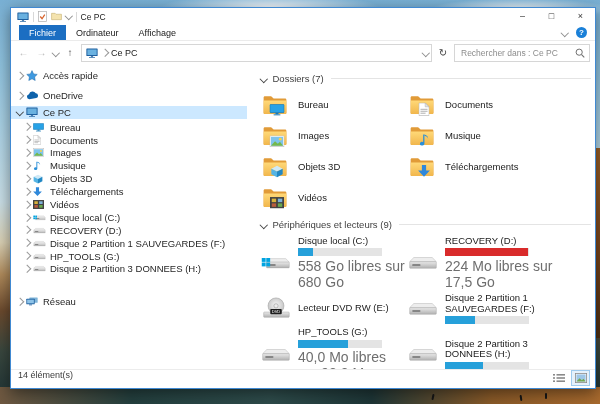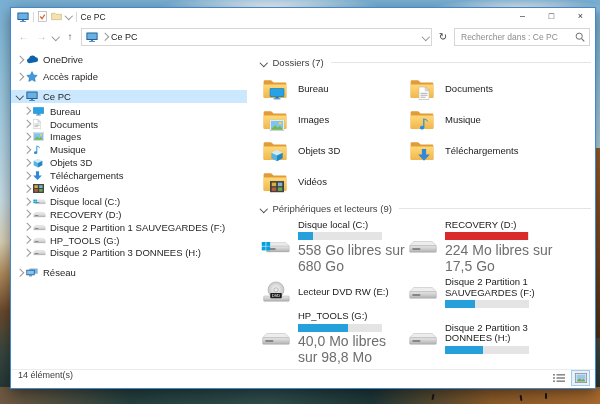"Fichier" div.tabs { html: none -> <div> <div>Fichier</div> <div>Ordinateur</div> <div>Affichage</div> <div> <span></span> <span>?</span> </div> </div> }
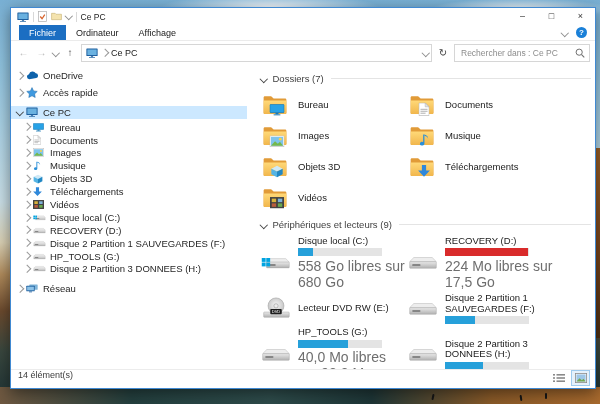"OneDrive" div.side-row { order: before "Accès rapide" -> after "Accès rapide" }
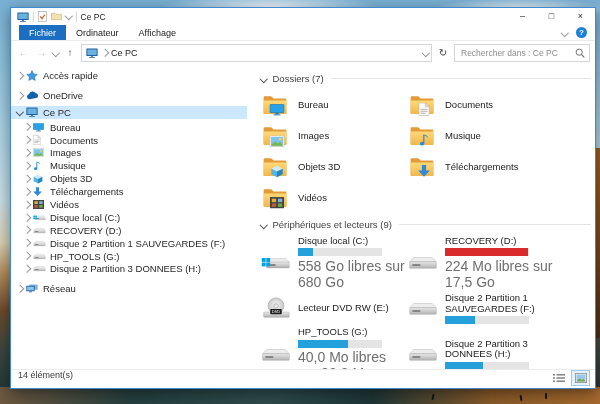"Réseau" .gap-net { margin-top: 7px -> 20px }
